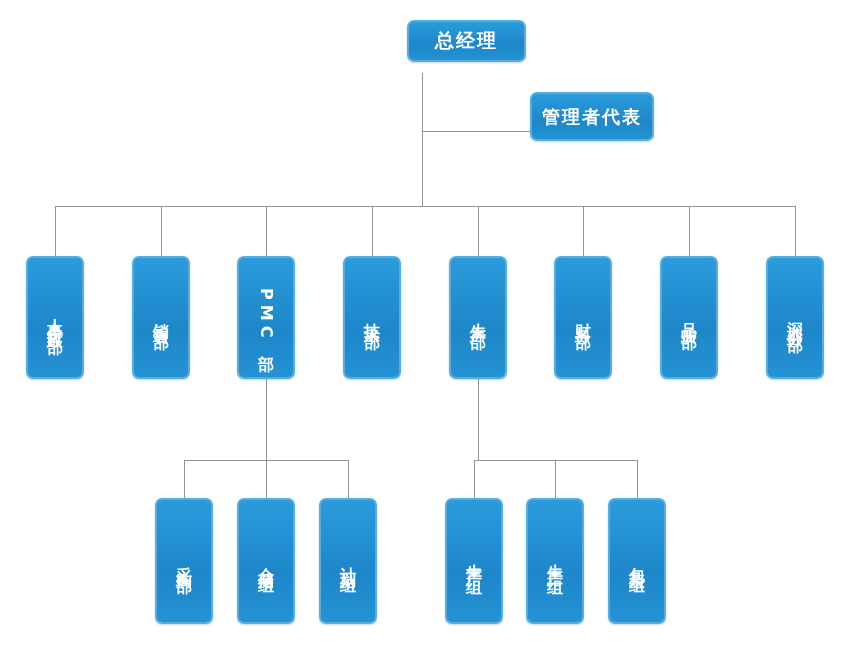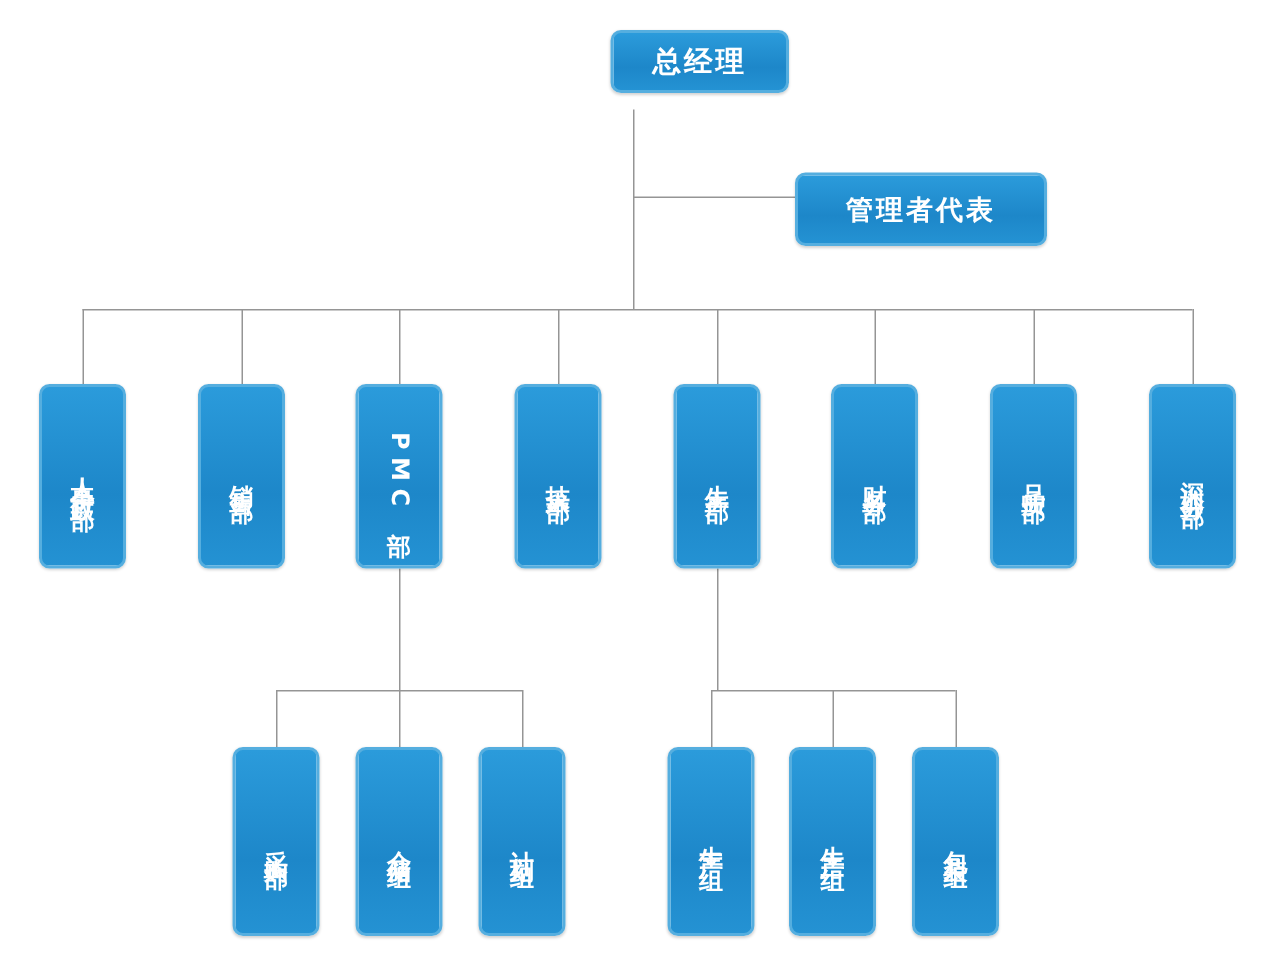"管理者代表" div.node { top: 115px -> 92px; width: 168px -> 124px }
